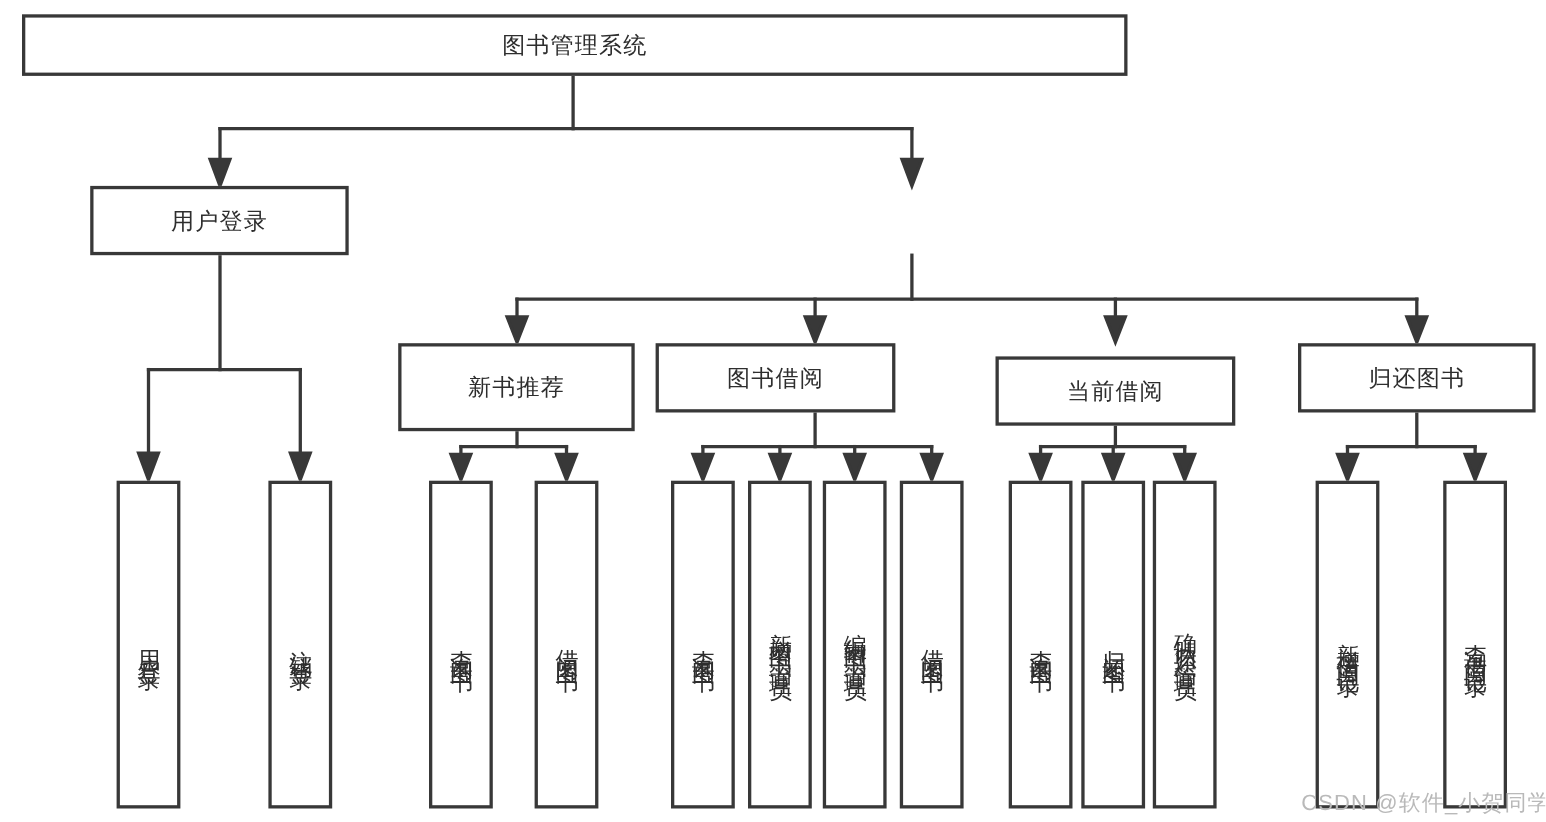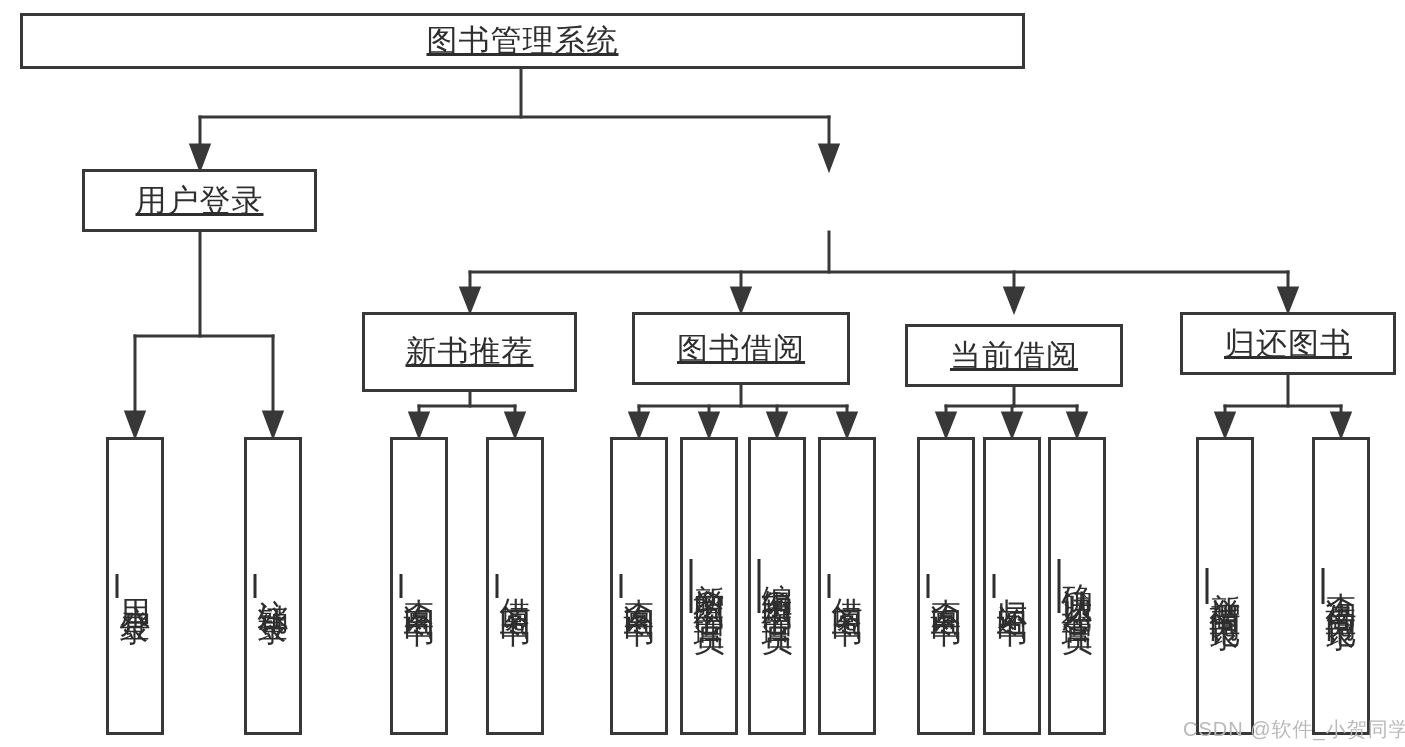"图书管理系统" .box { font-size: 31px -> 21px; text-decoration: underline -> none }
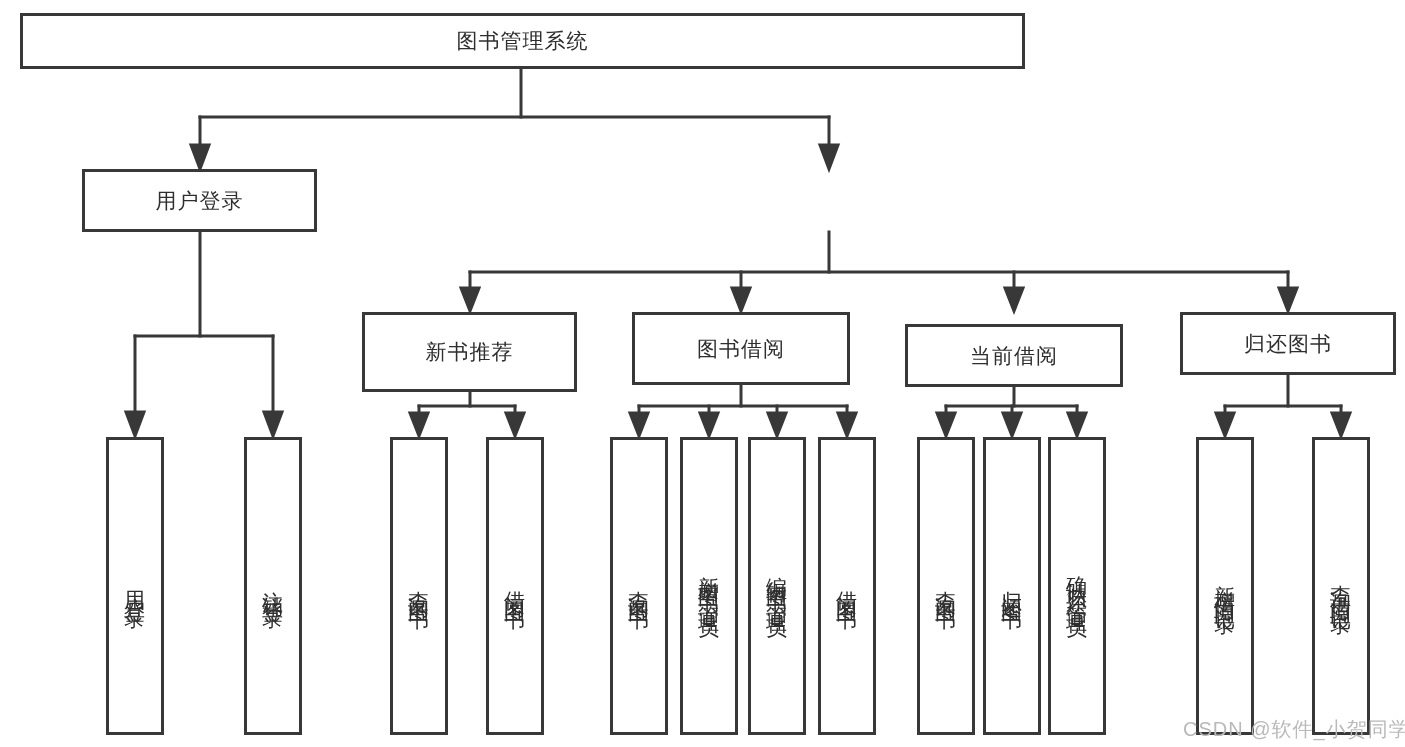"图书借阅" div.box { height: 73px -> 63px; left: 632px -> 596px }
